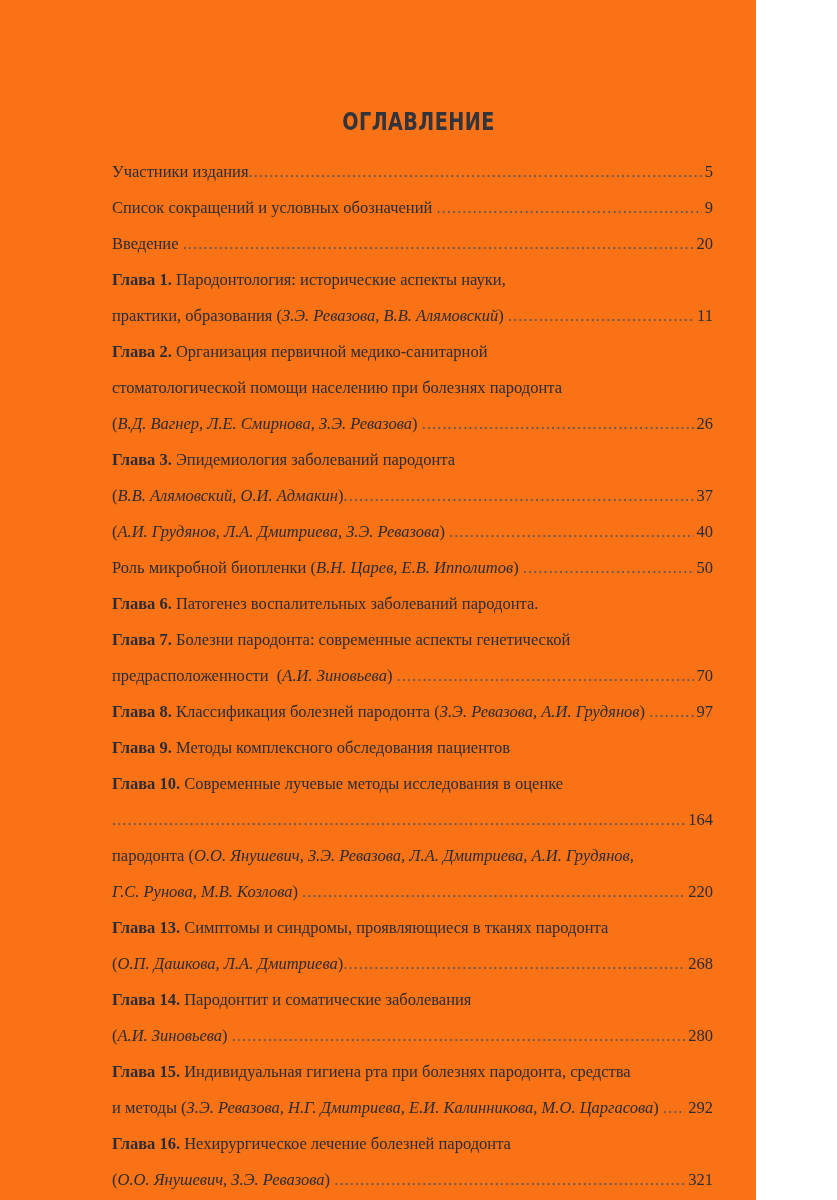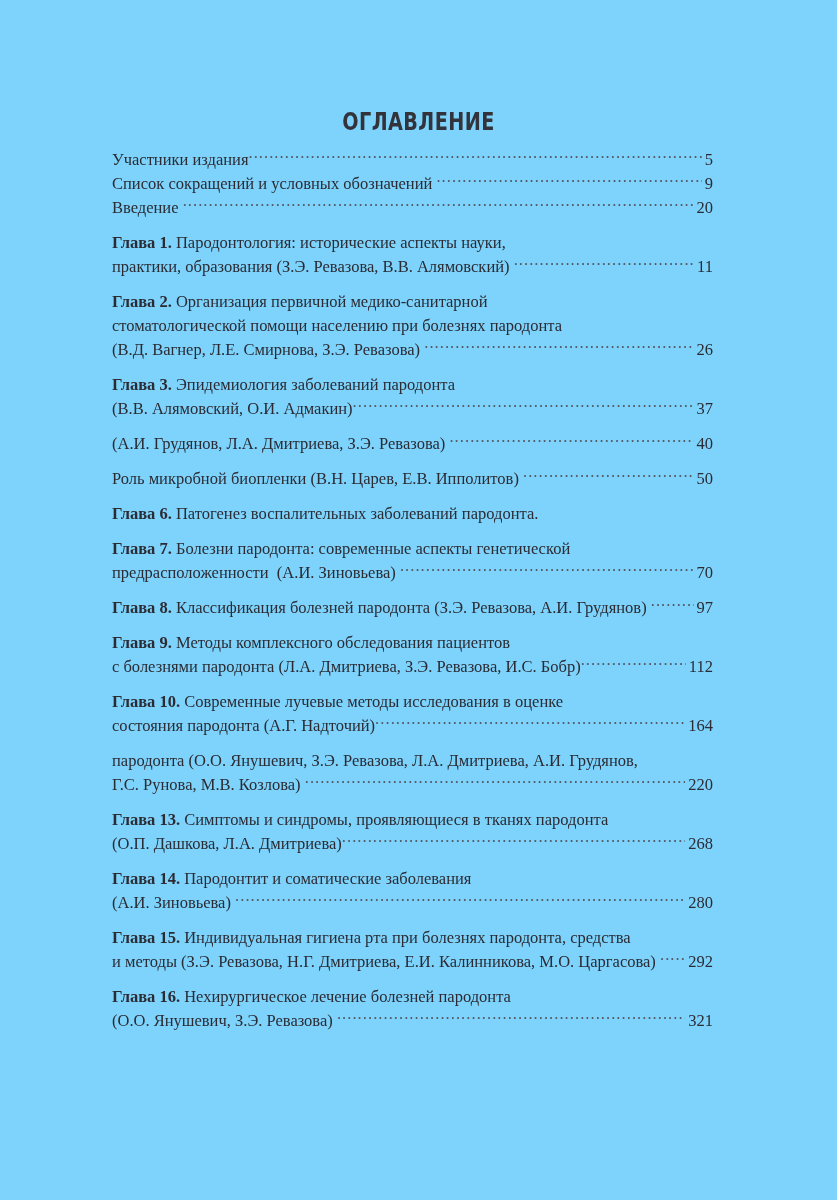"ОГЛАВЛЕНИЕ" .page { background: #7dd3fc -> #f97316; width: 837px -> 756px }
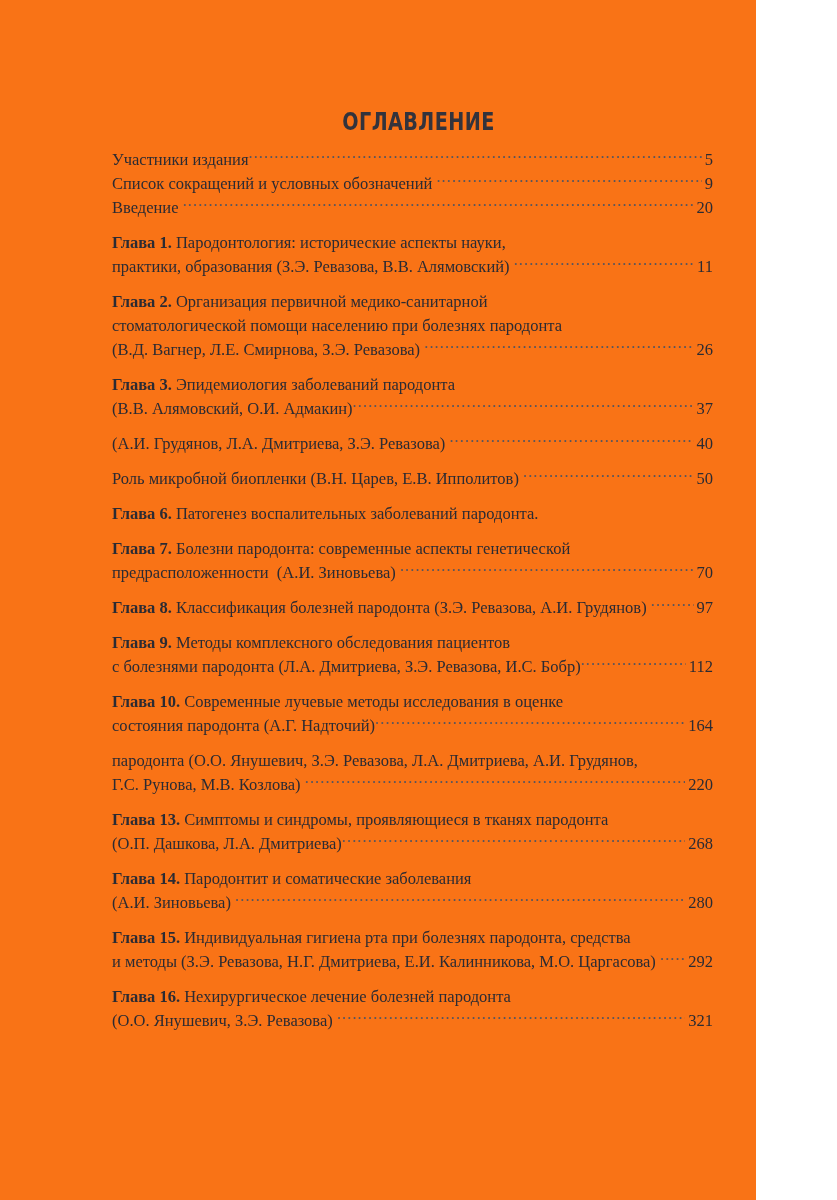"Участники издания" .line { align-items: flex-start -> flex-end; margin-top: none -> 12px }
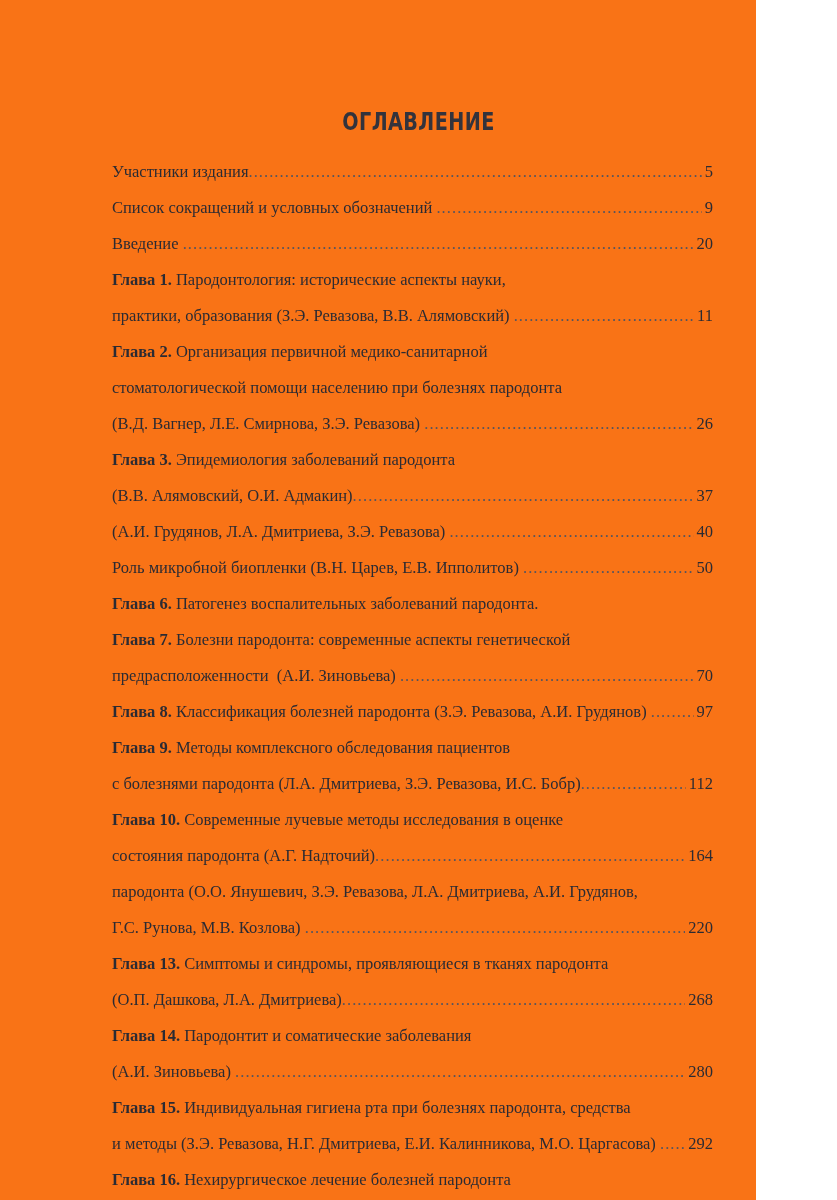"З.Э. Ревазова, В.В. Алямовский" .auth { font-style: none -> italic }
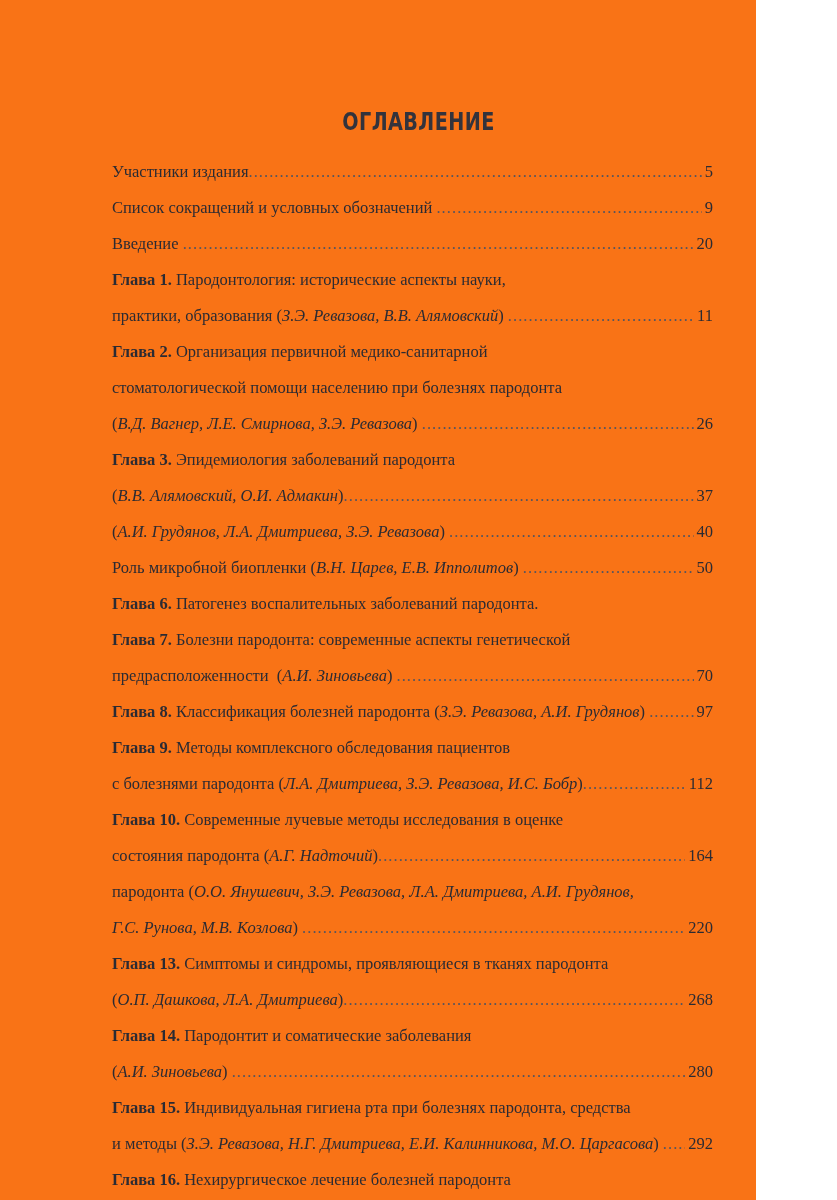"с болезнями пародонта (Л.А. Дмитриева," div.line { html: <div><span><span>с болезнями пародонта (</span><span>Л.А. Дмитриева, З.Э. Ревазова, И.С. Бобр</span><span>)</span></span><span></span><span>112</span></div> -> none }
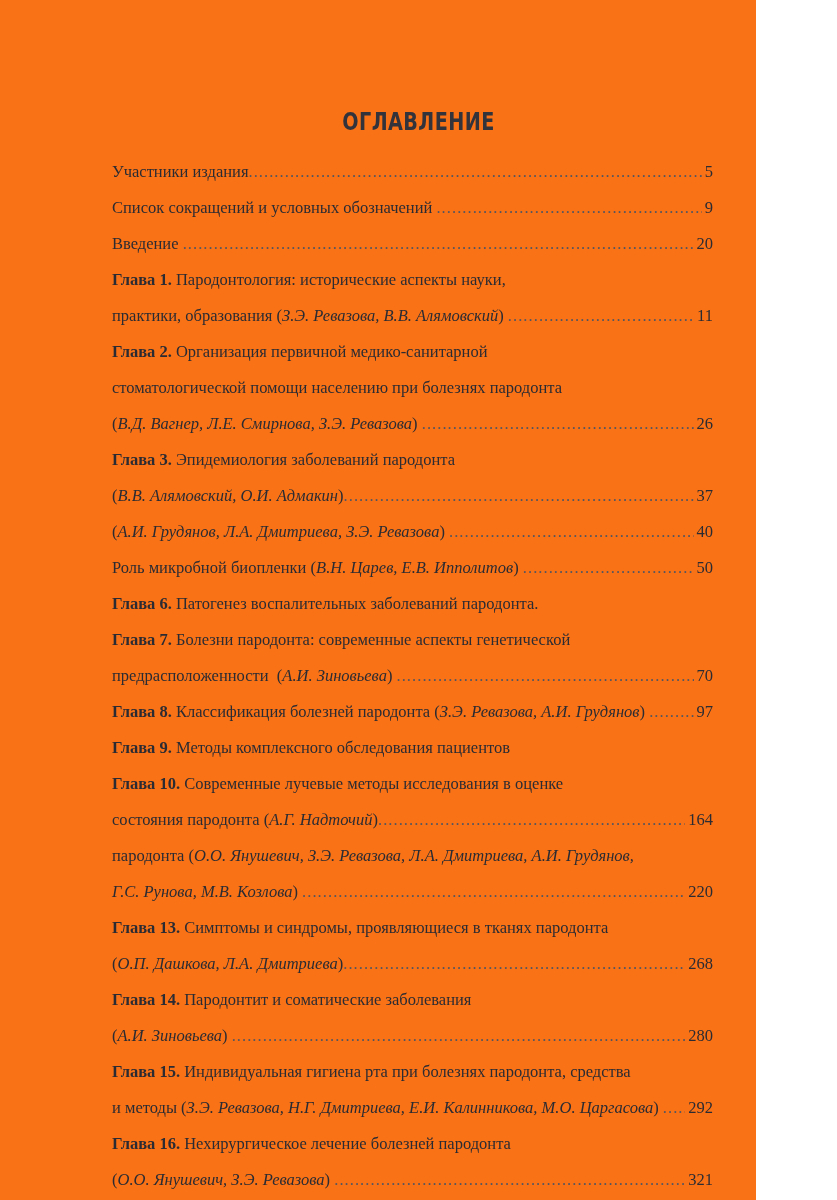"состояния пародонта (А.Г. Надточий)" span.txt { html: <span><span>состояния пародонта (</span><span>А.Г. Надточий</span><span>)</span></span> -> none }
